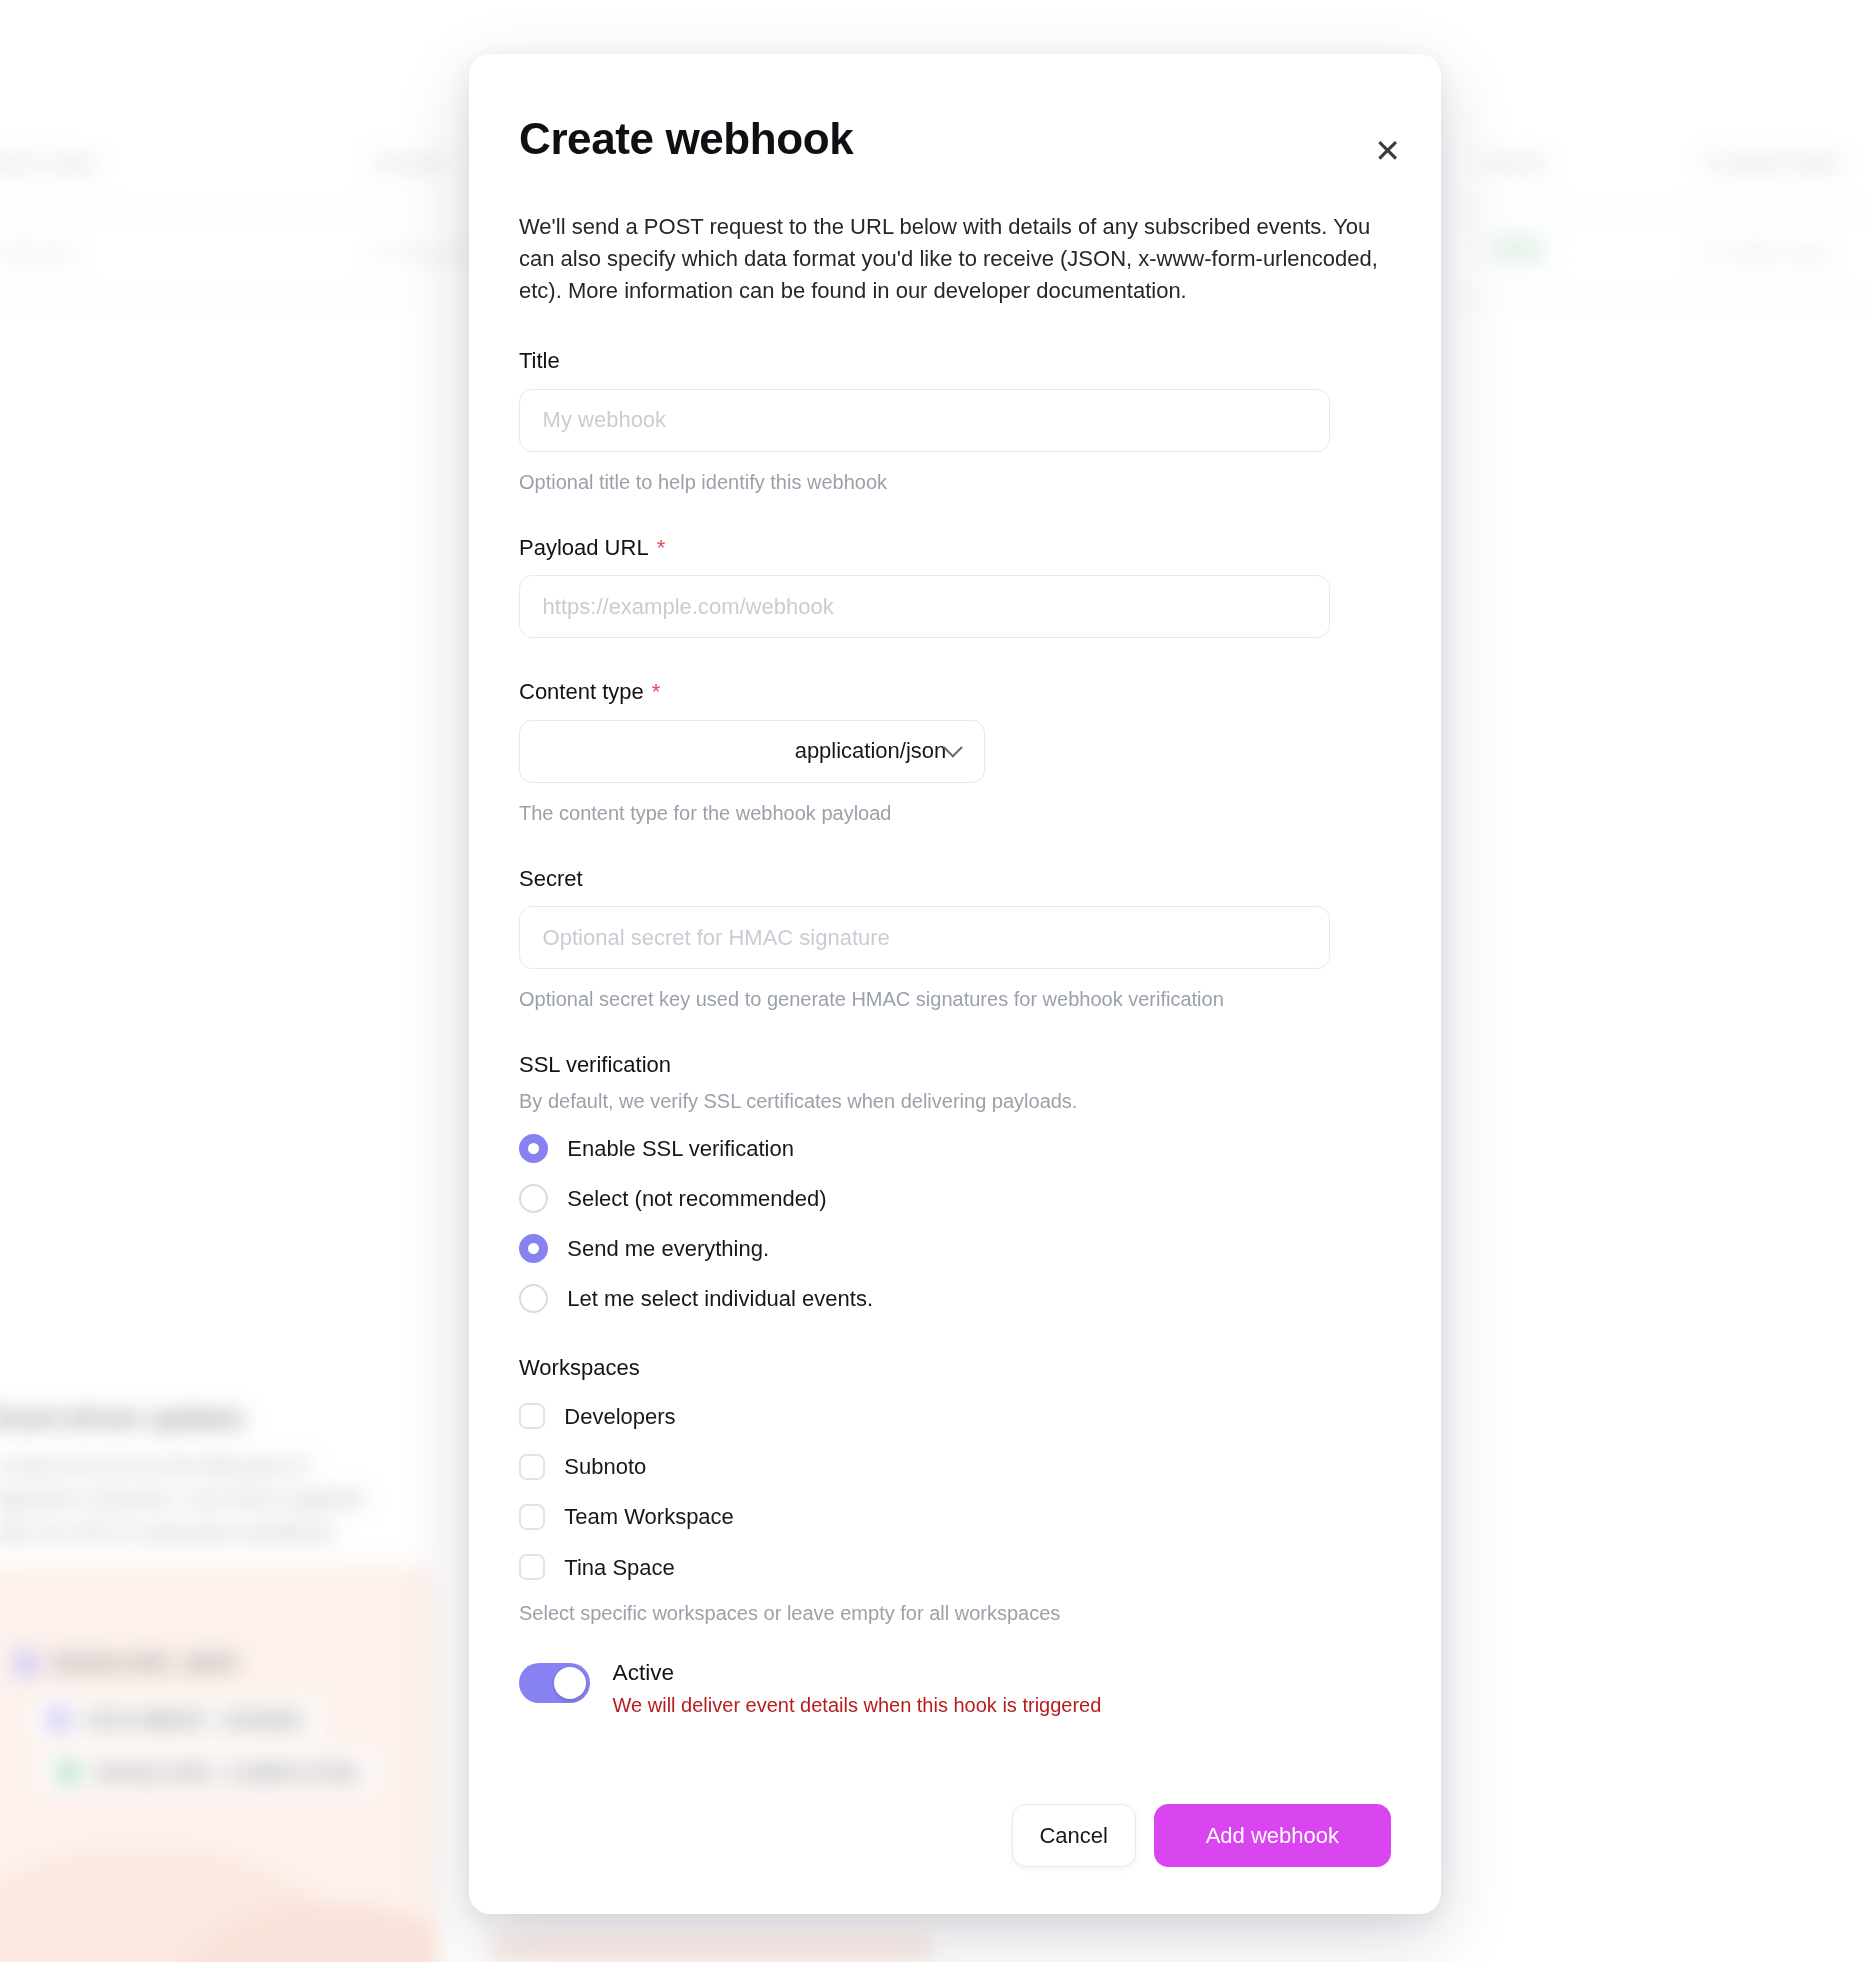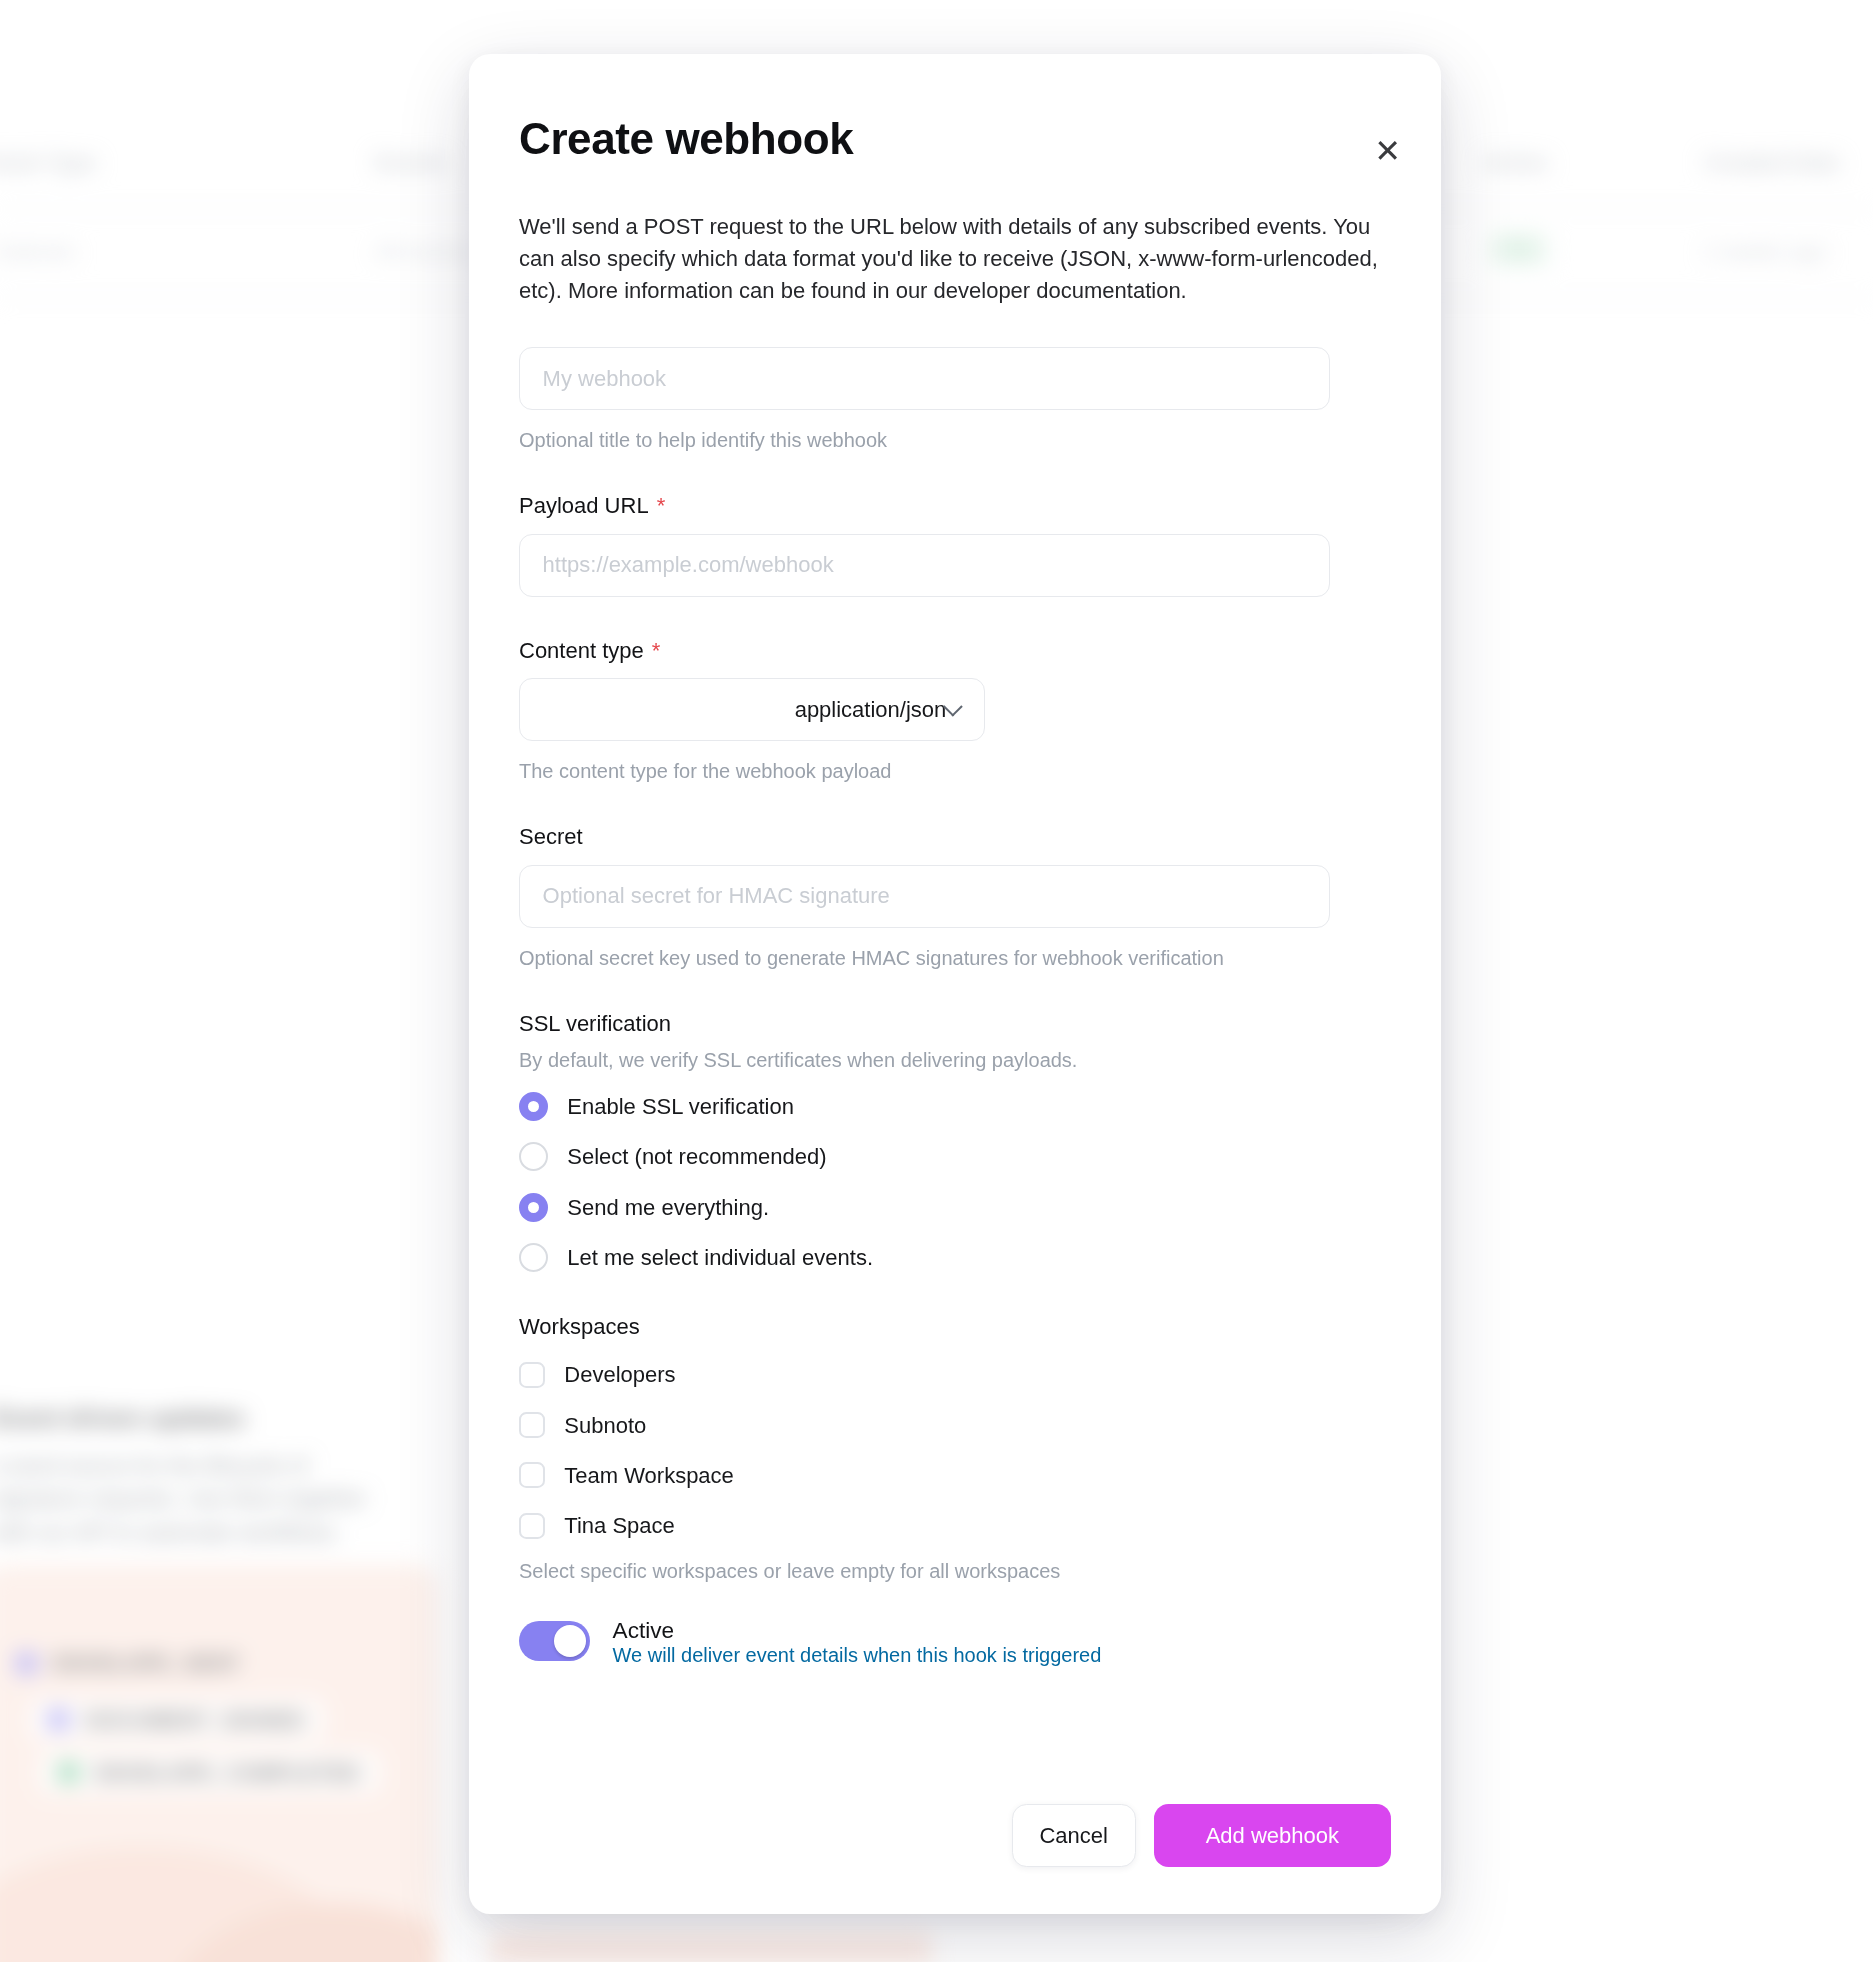"Title" div.field-label { html: none -> <div>Title</div> }
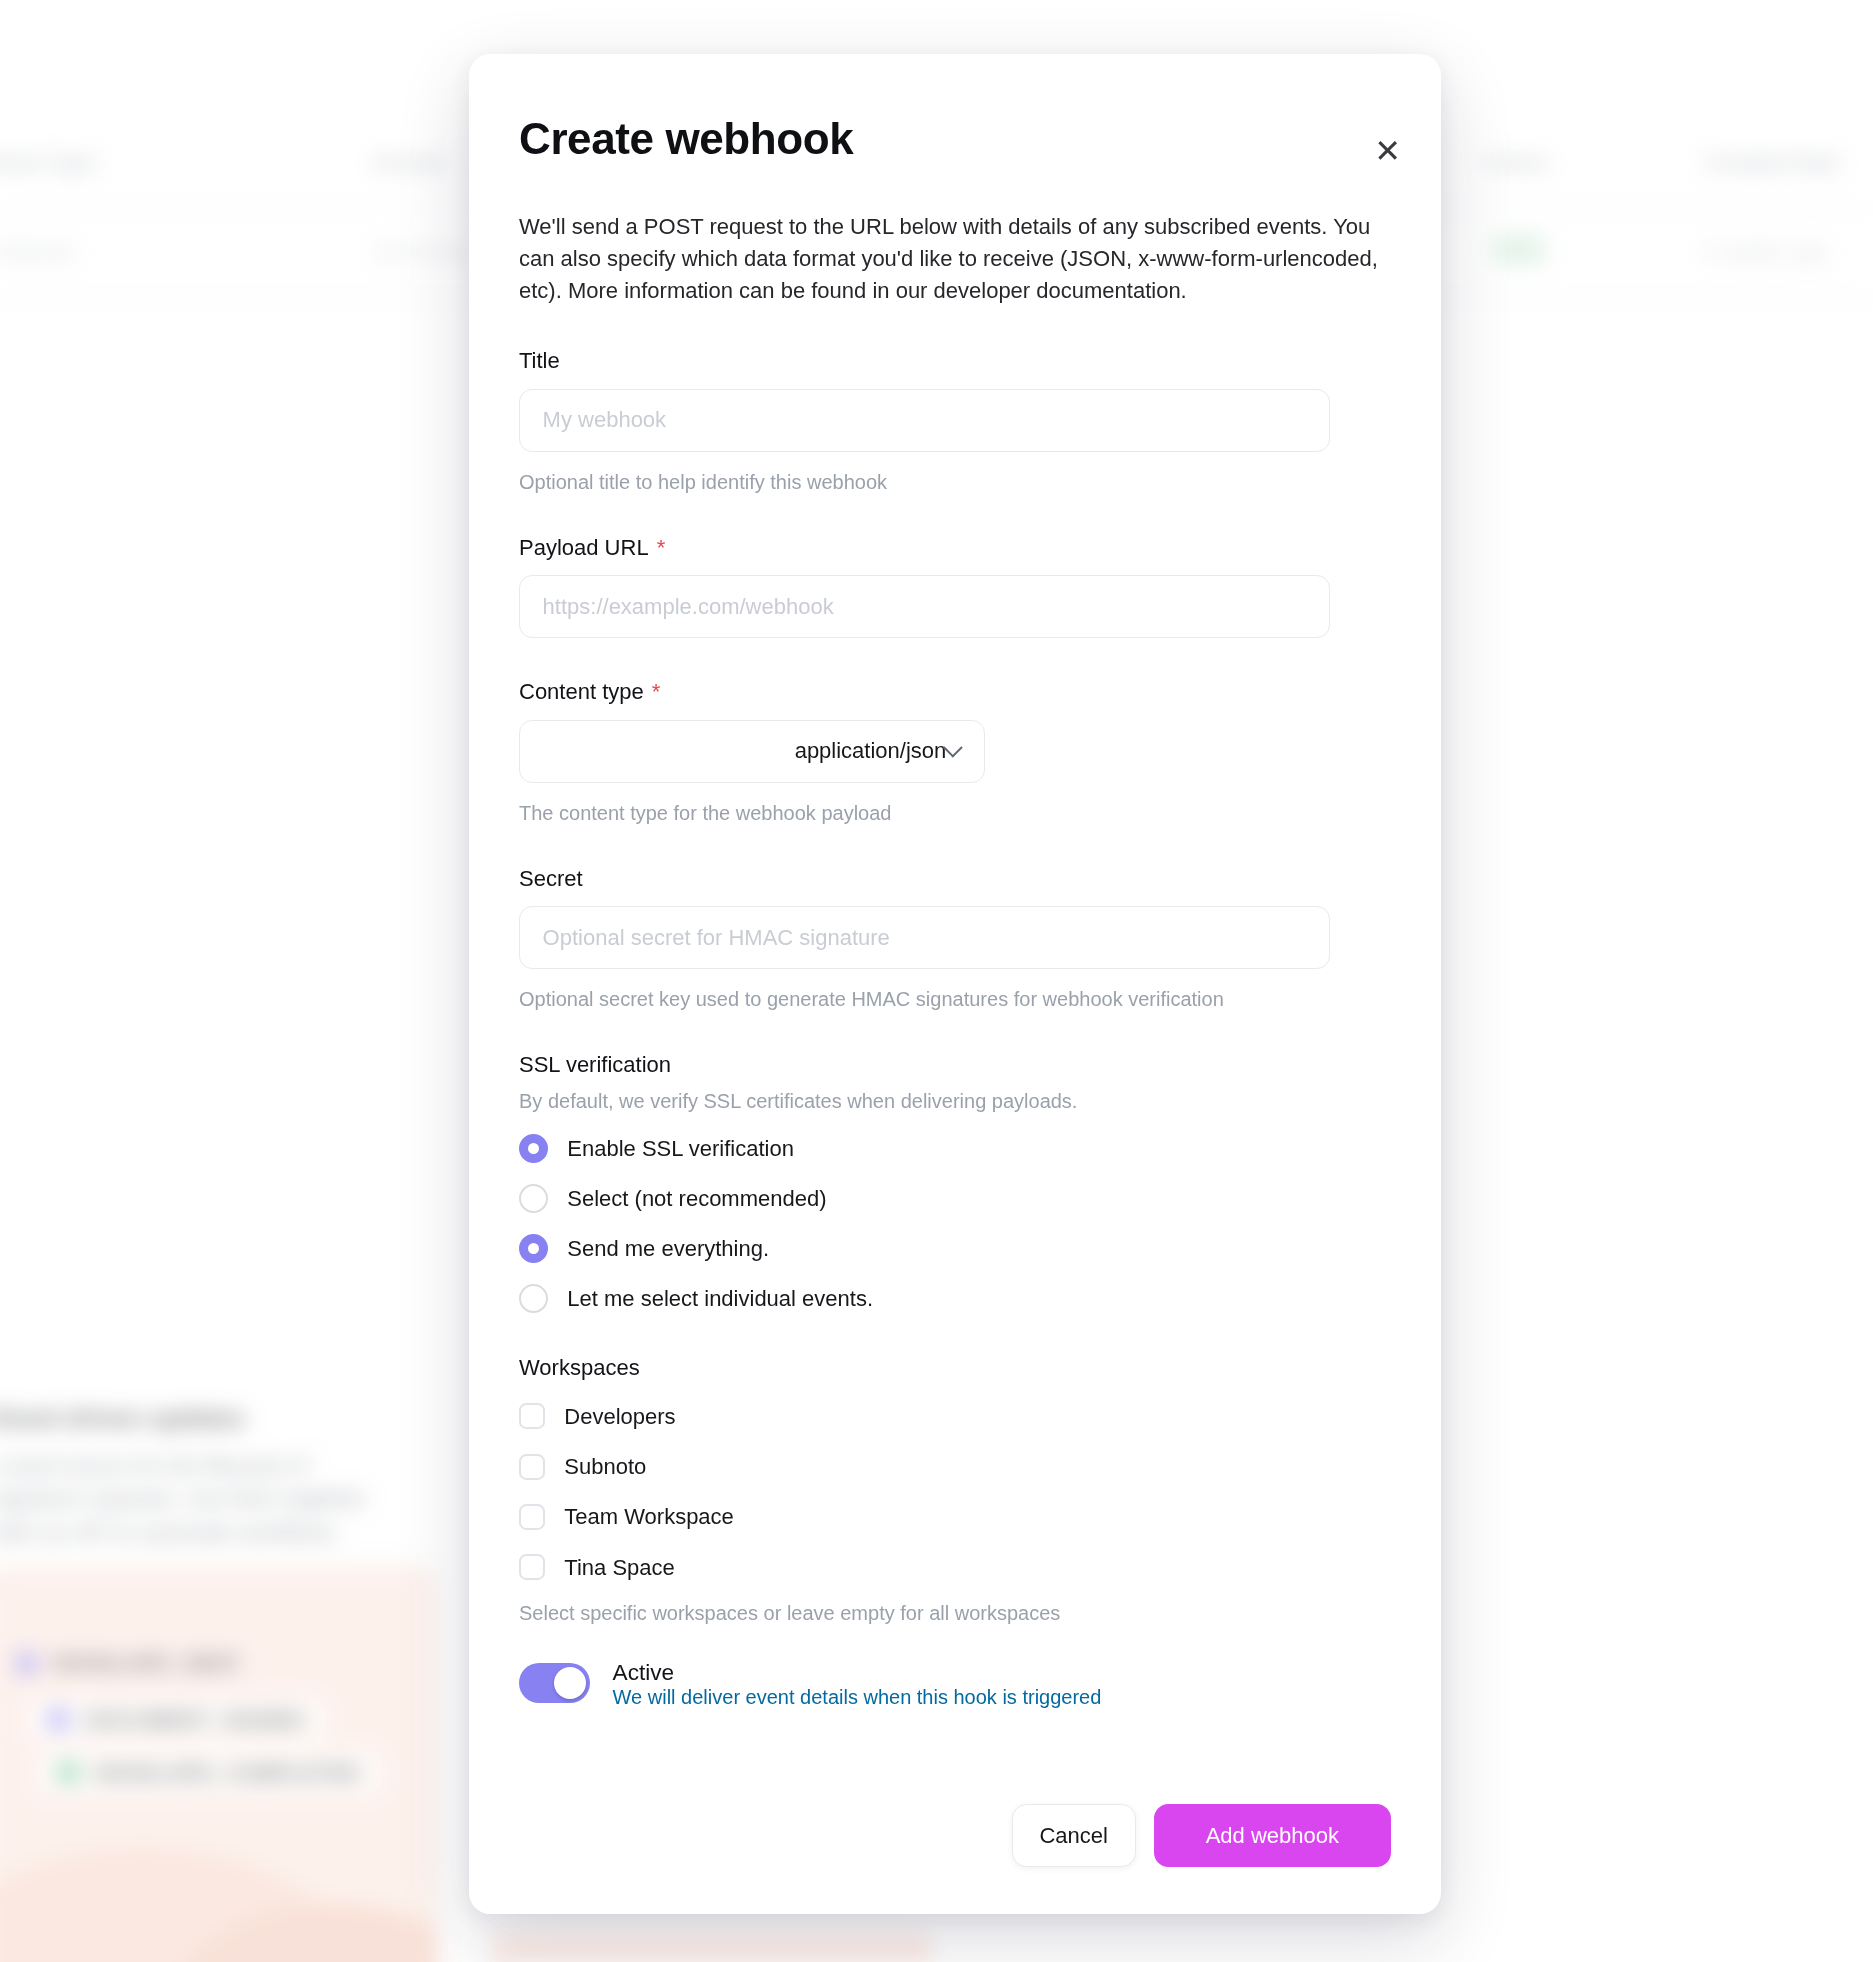"We will deliver event details" .toggle-helper { color: #0369a1 -> #b91c1c; margin-top: none -> 8px }
